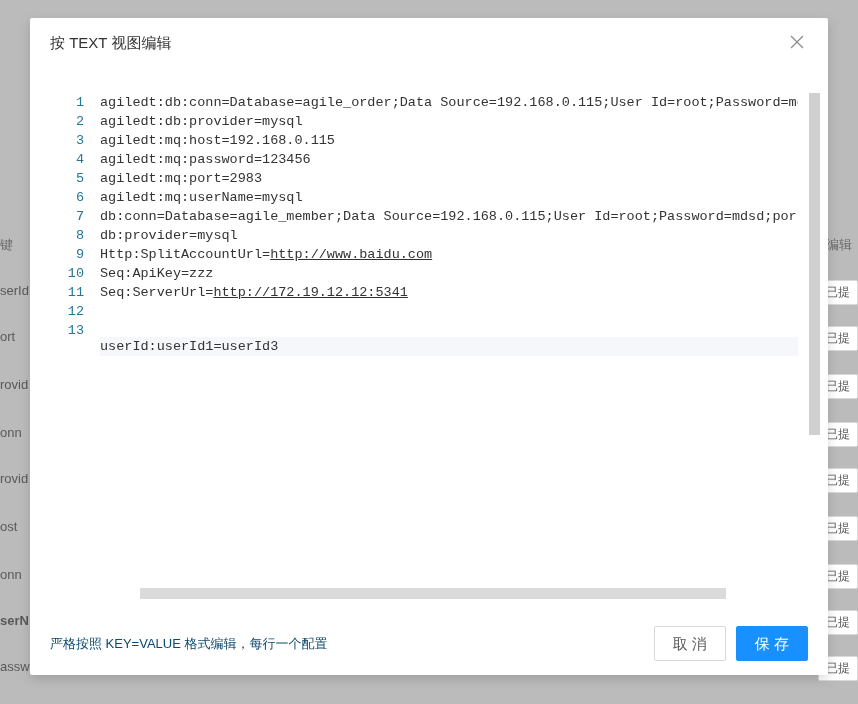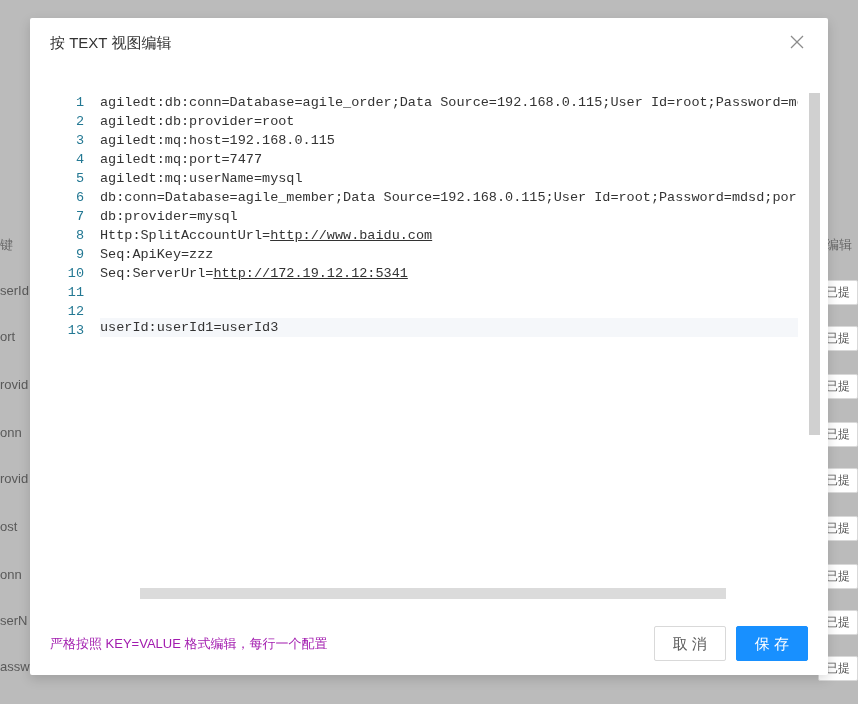"agiledt:db:provider=root" div.code-line { text: root -> mysql }
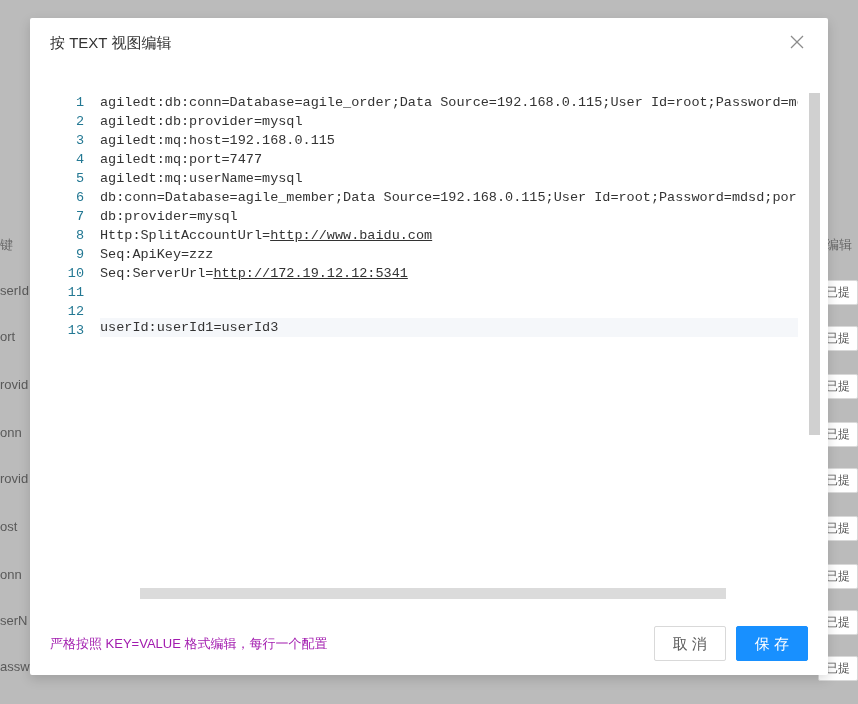"agiledt:mq:password=123456" div.code-line { html: none -> <div>agiledt:mq:password=123456</div> }
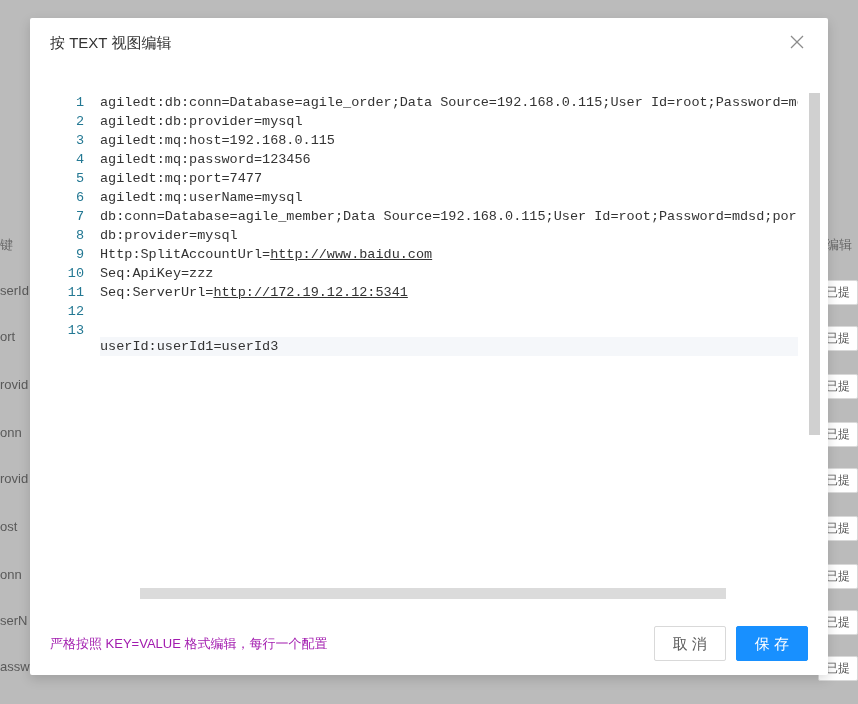"agiledt:mq:port=7477" div.code-line { text: 7477 -> 2983 }
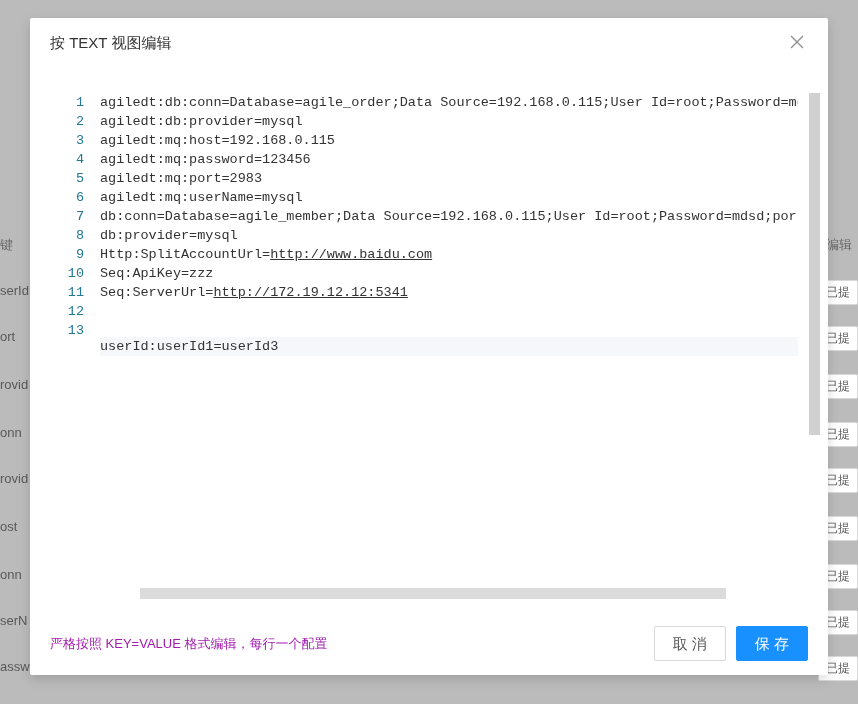"serN" div.bg-label { font-weight: none -> bold }
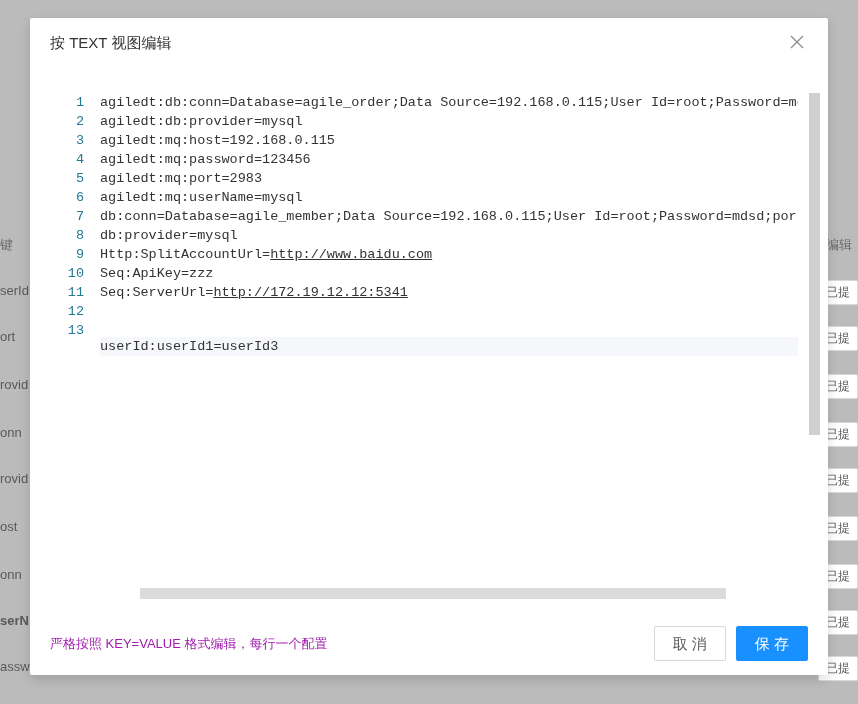"严格按照 KEY=VALUE 格式编辑，每行一个配置" .hint { color: #a21caf -> #0c4a6e }
